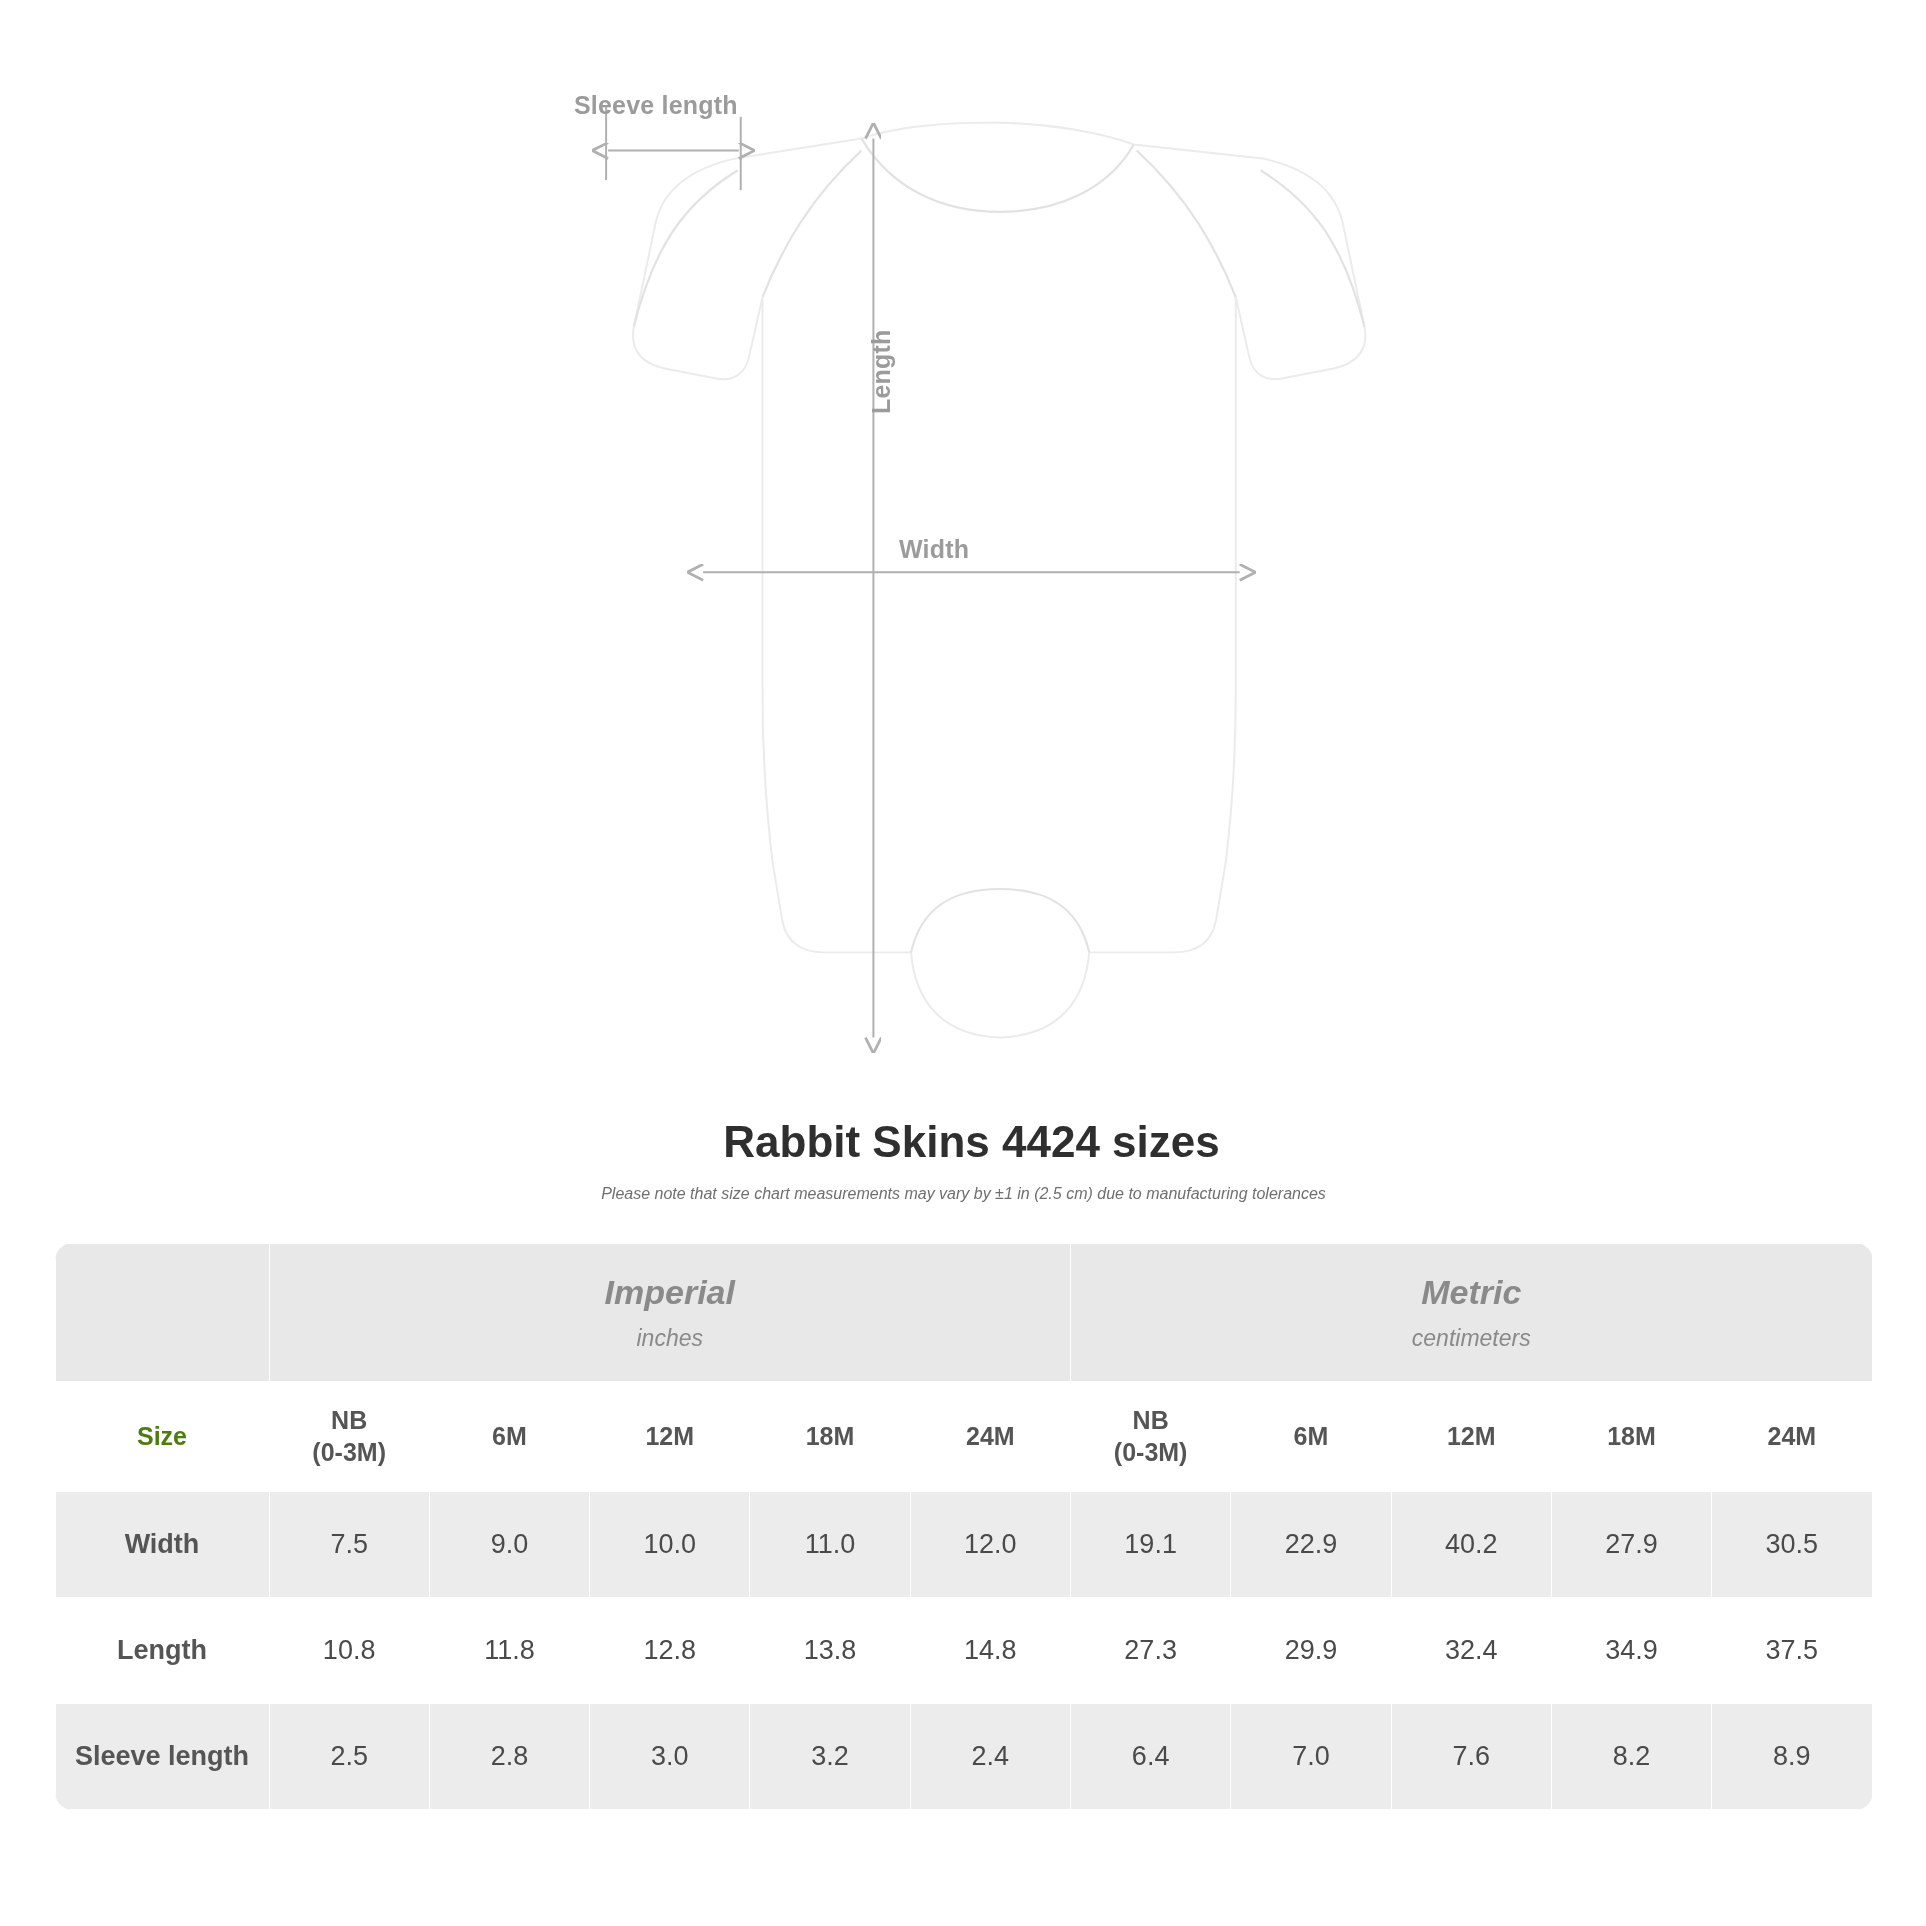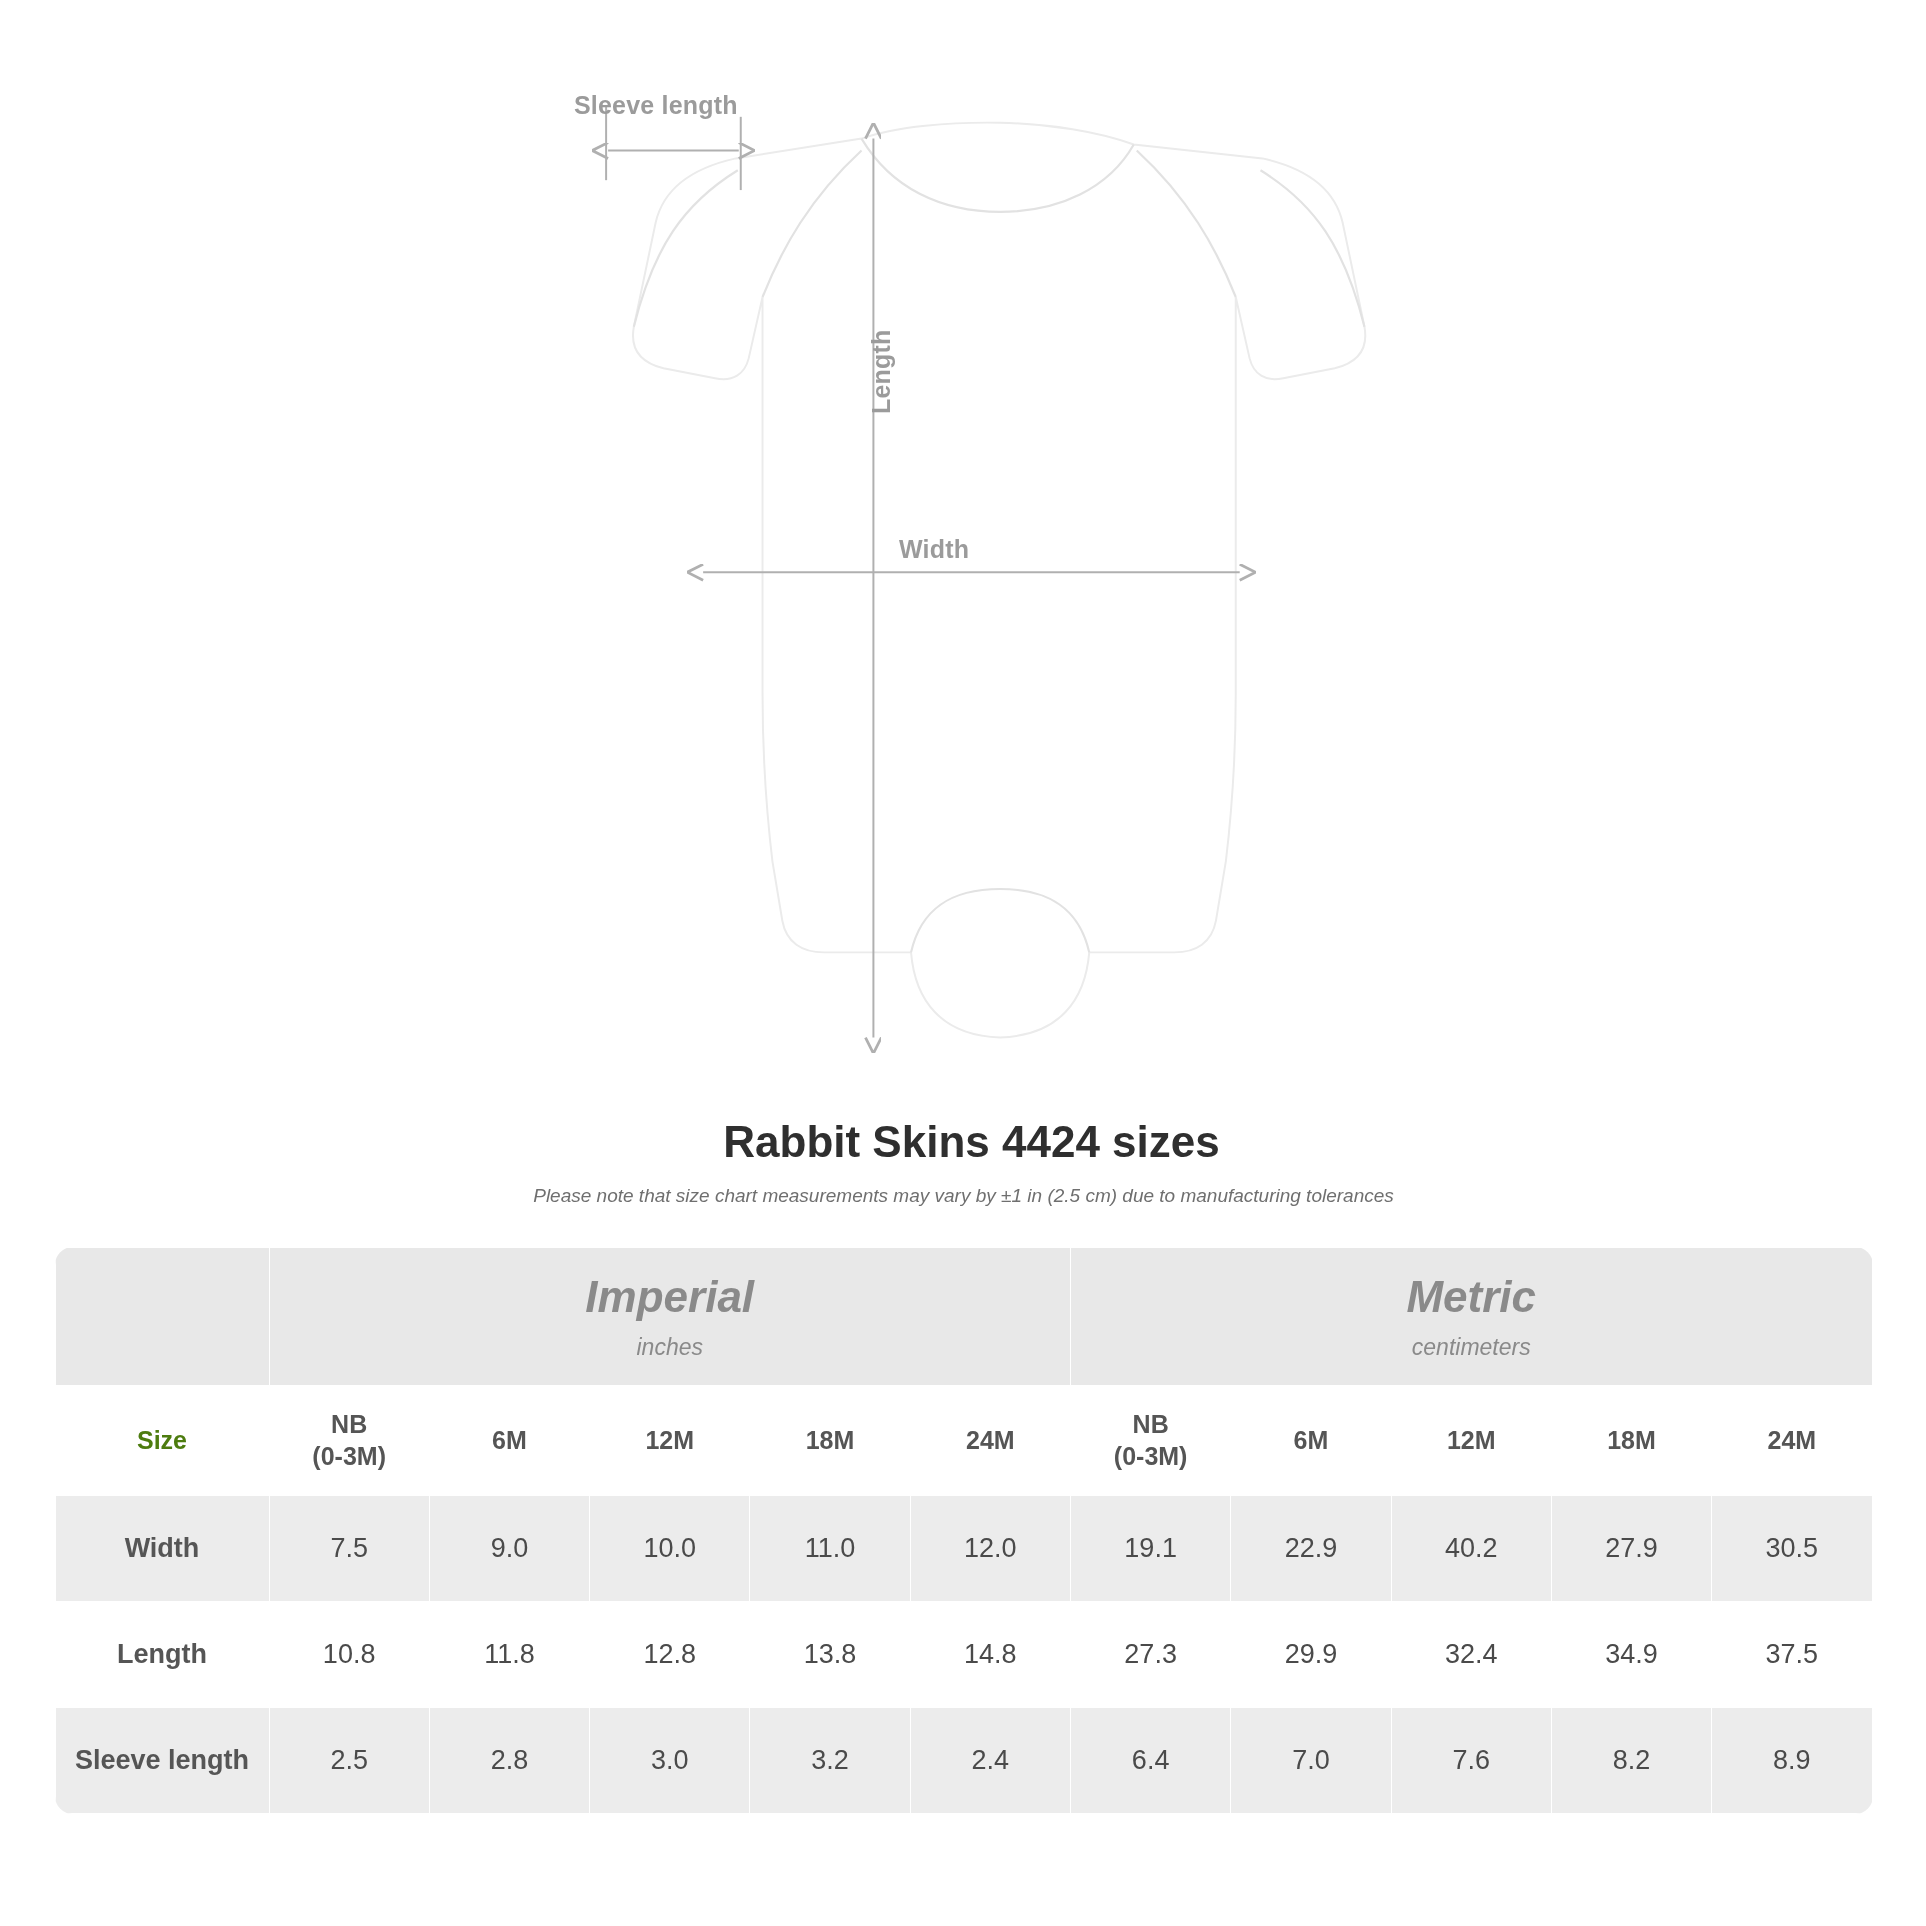"Please note that size chart" .chart-note { font-size: 19px -> 16px }
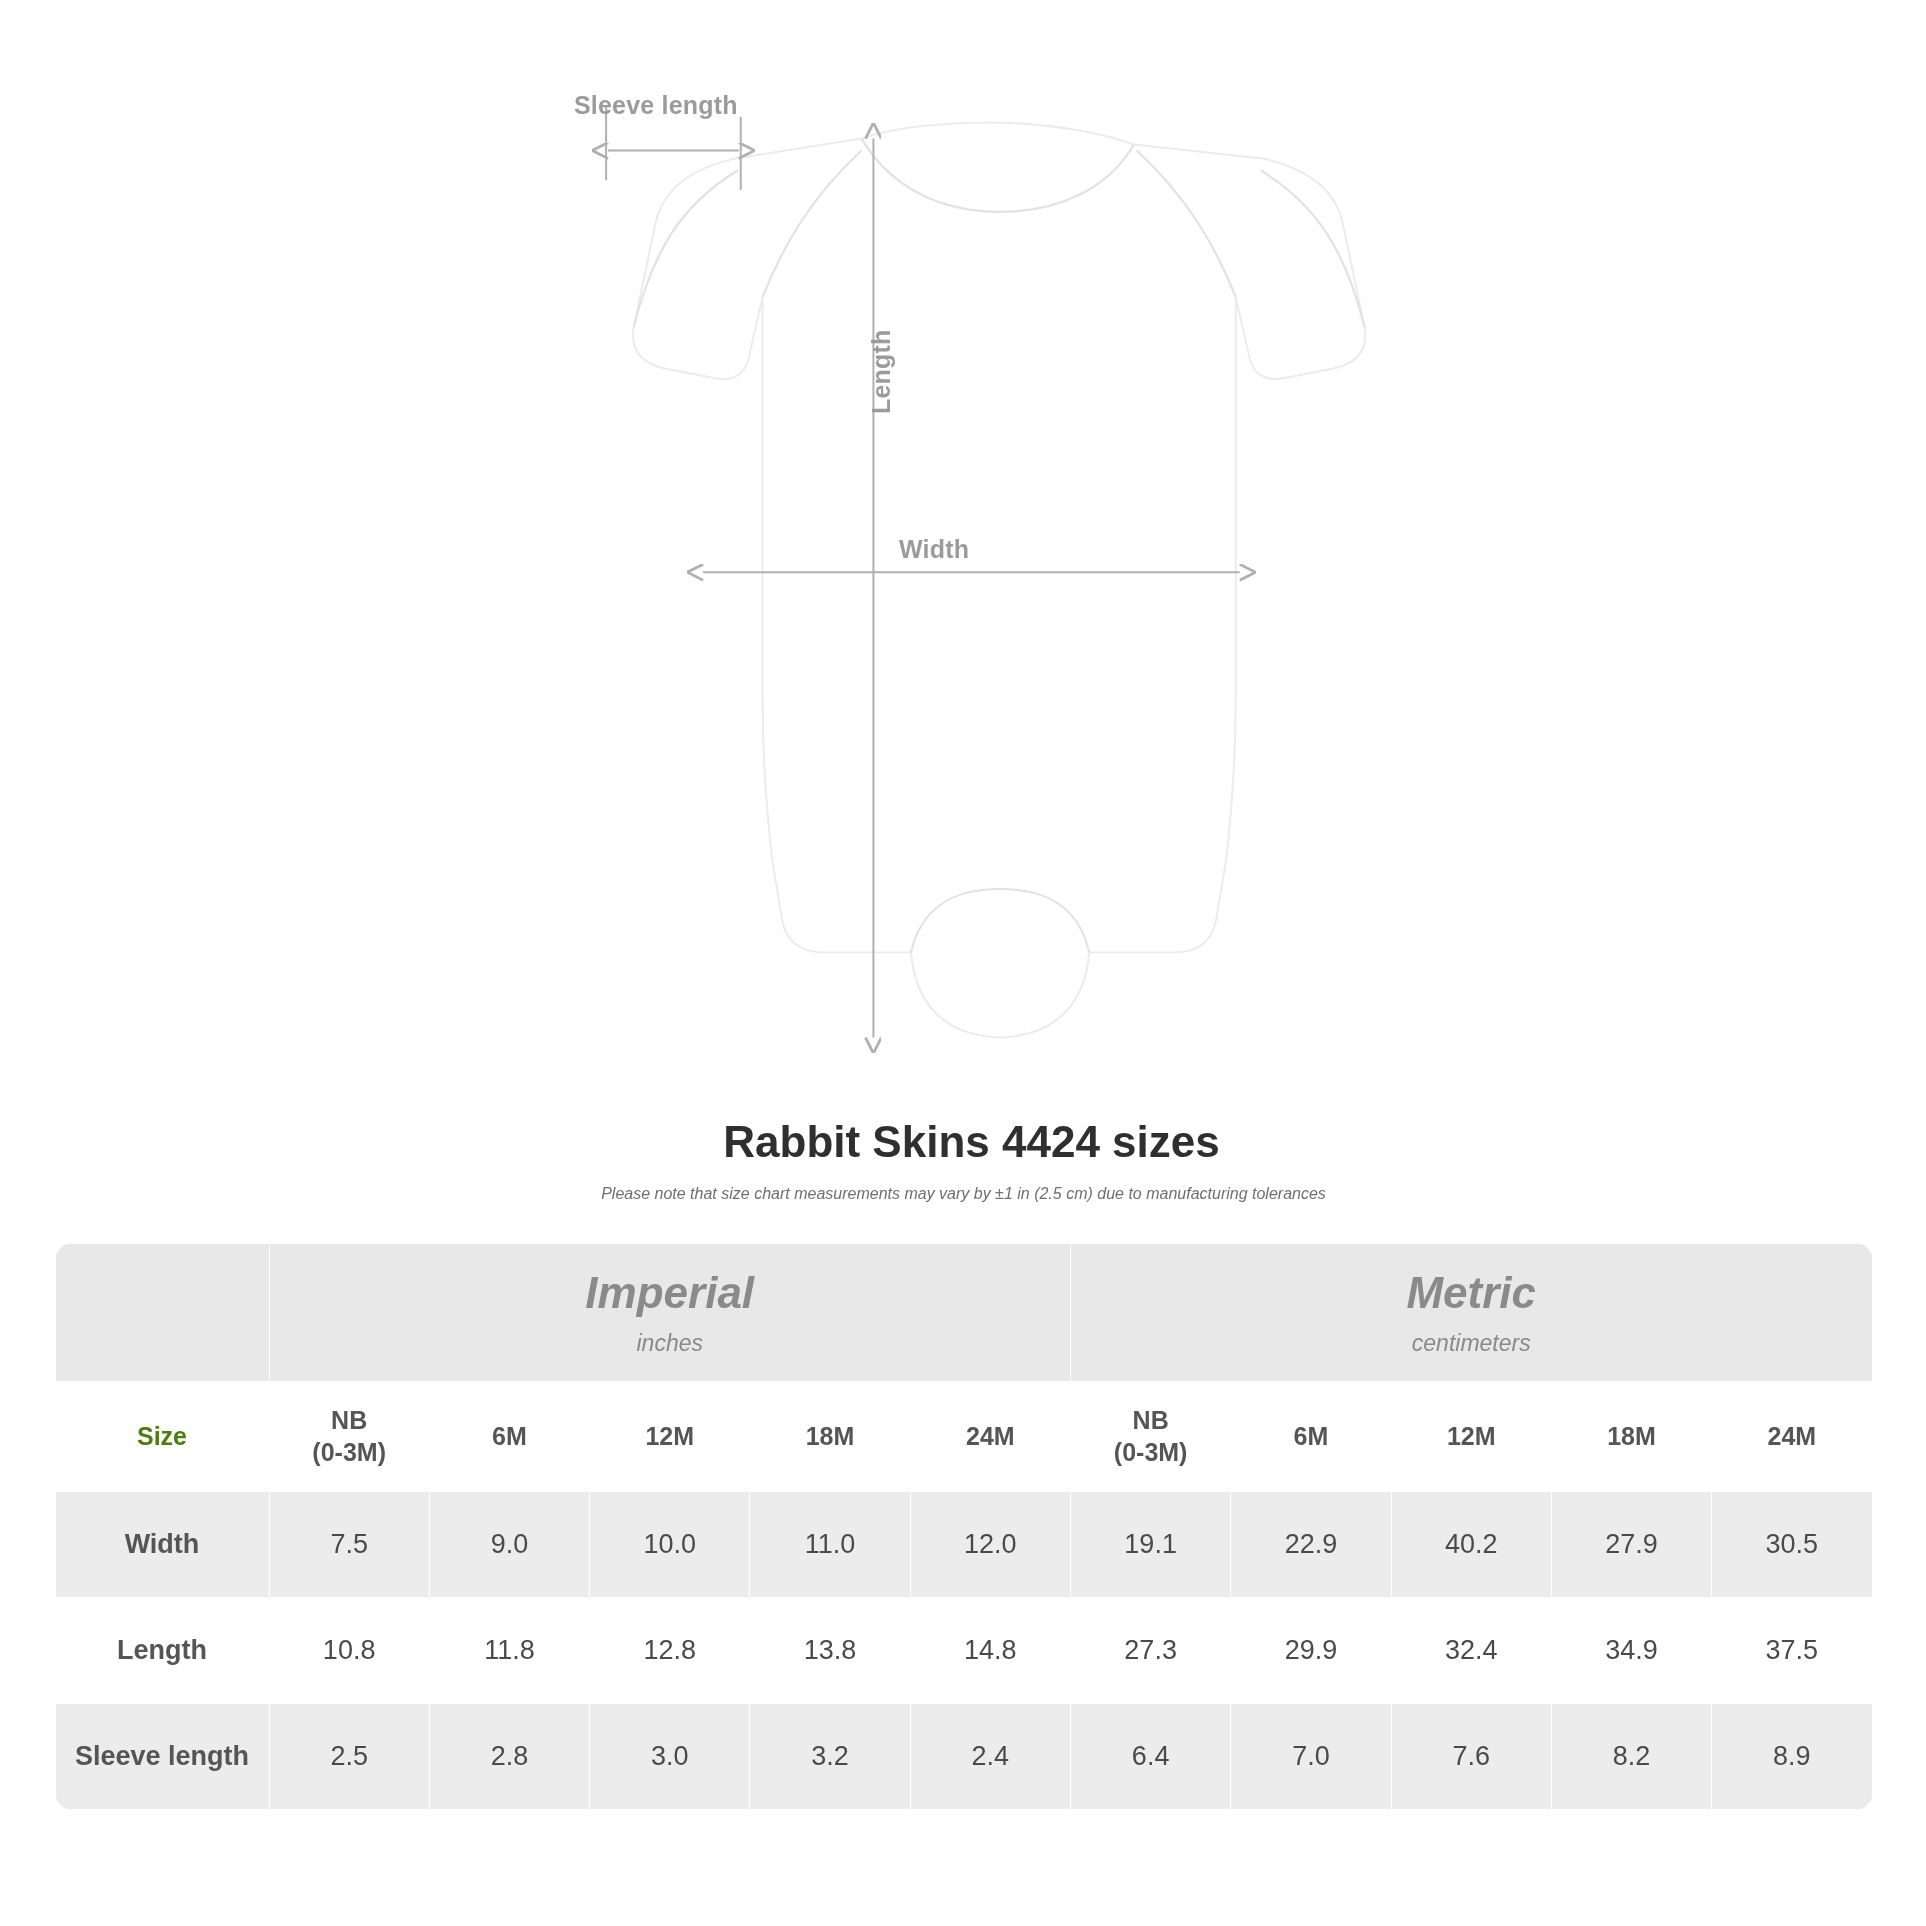"Imperial" .unit-title { font-size: 44px -> 34px }
